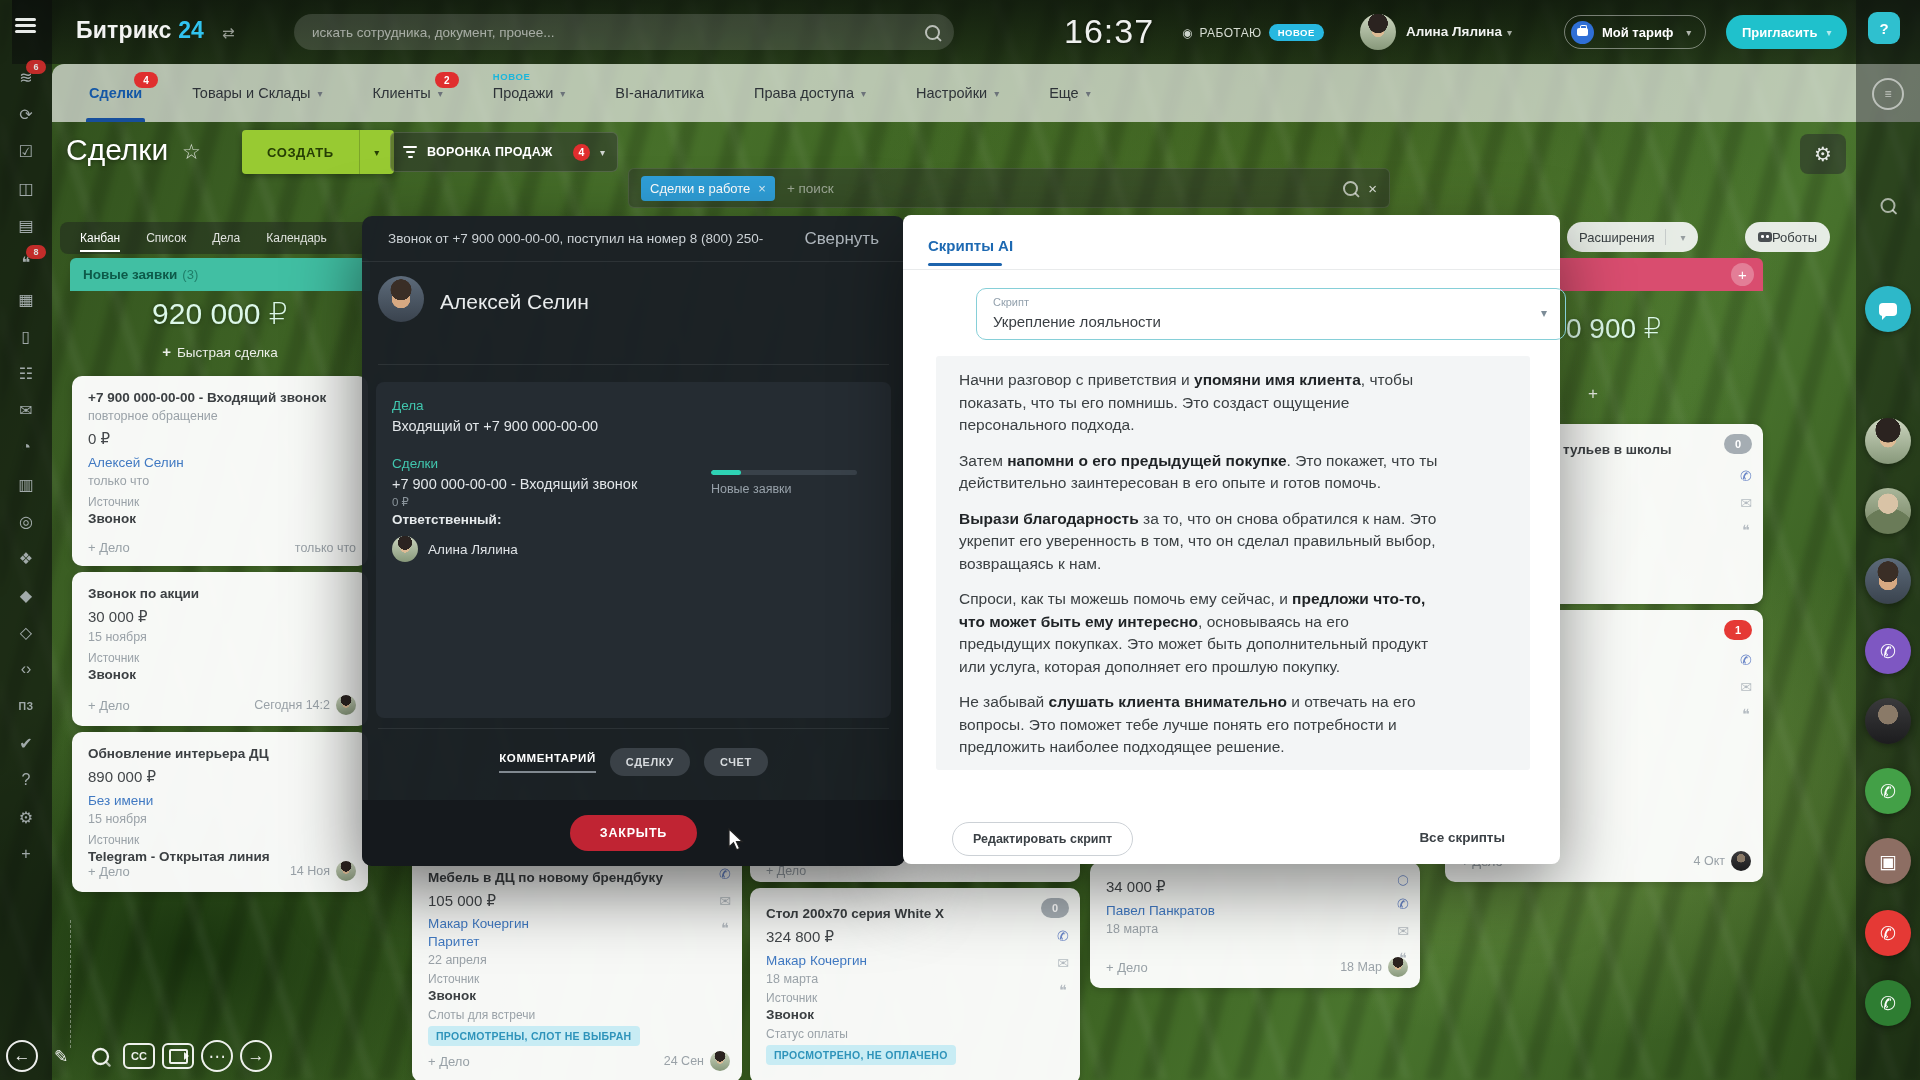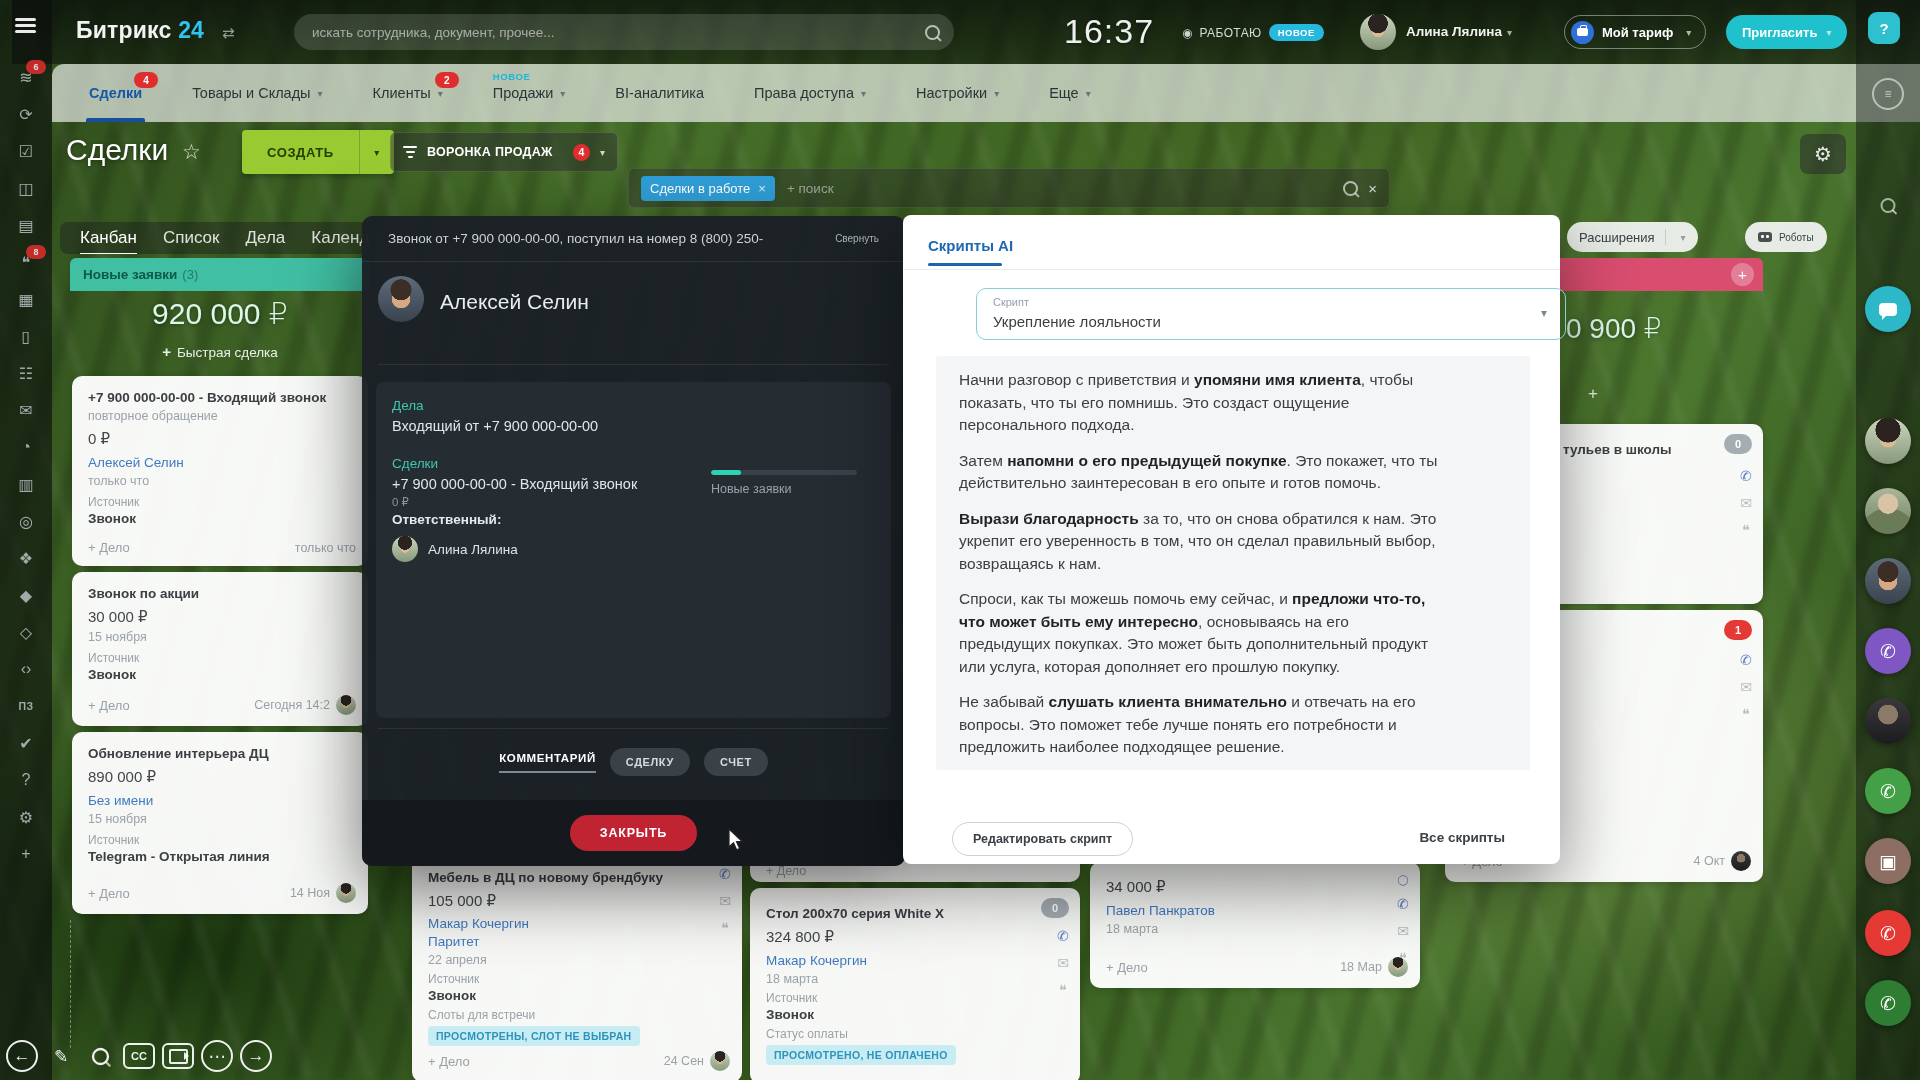"Канбан" .vtab { font-size: 17px -> 12px }
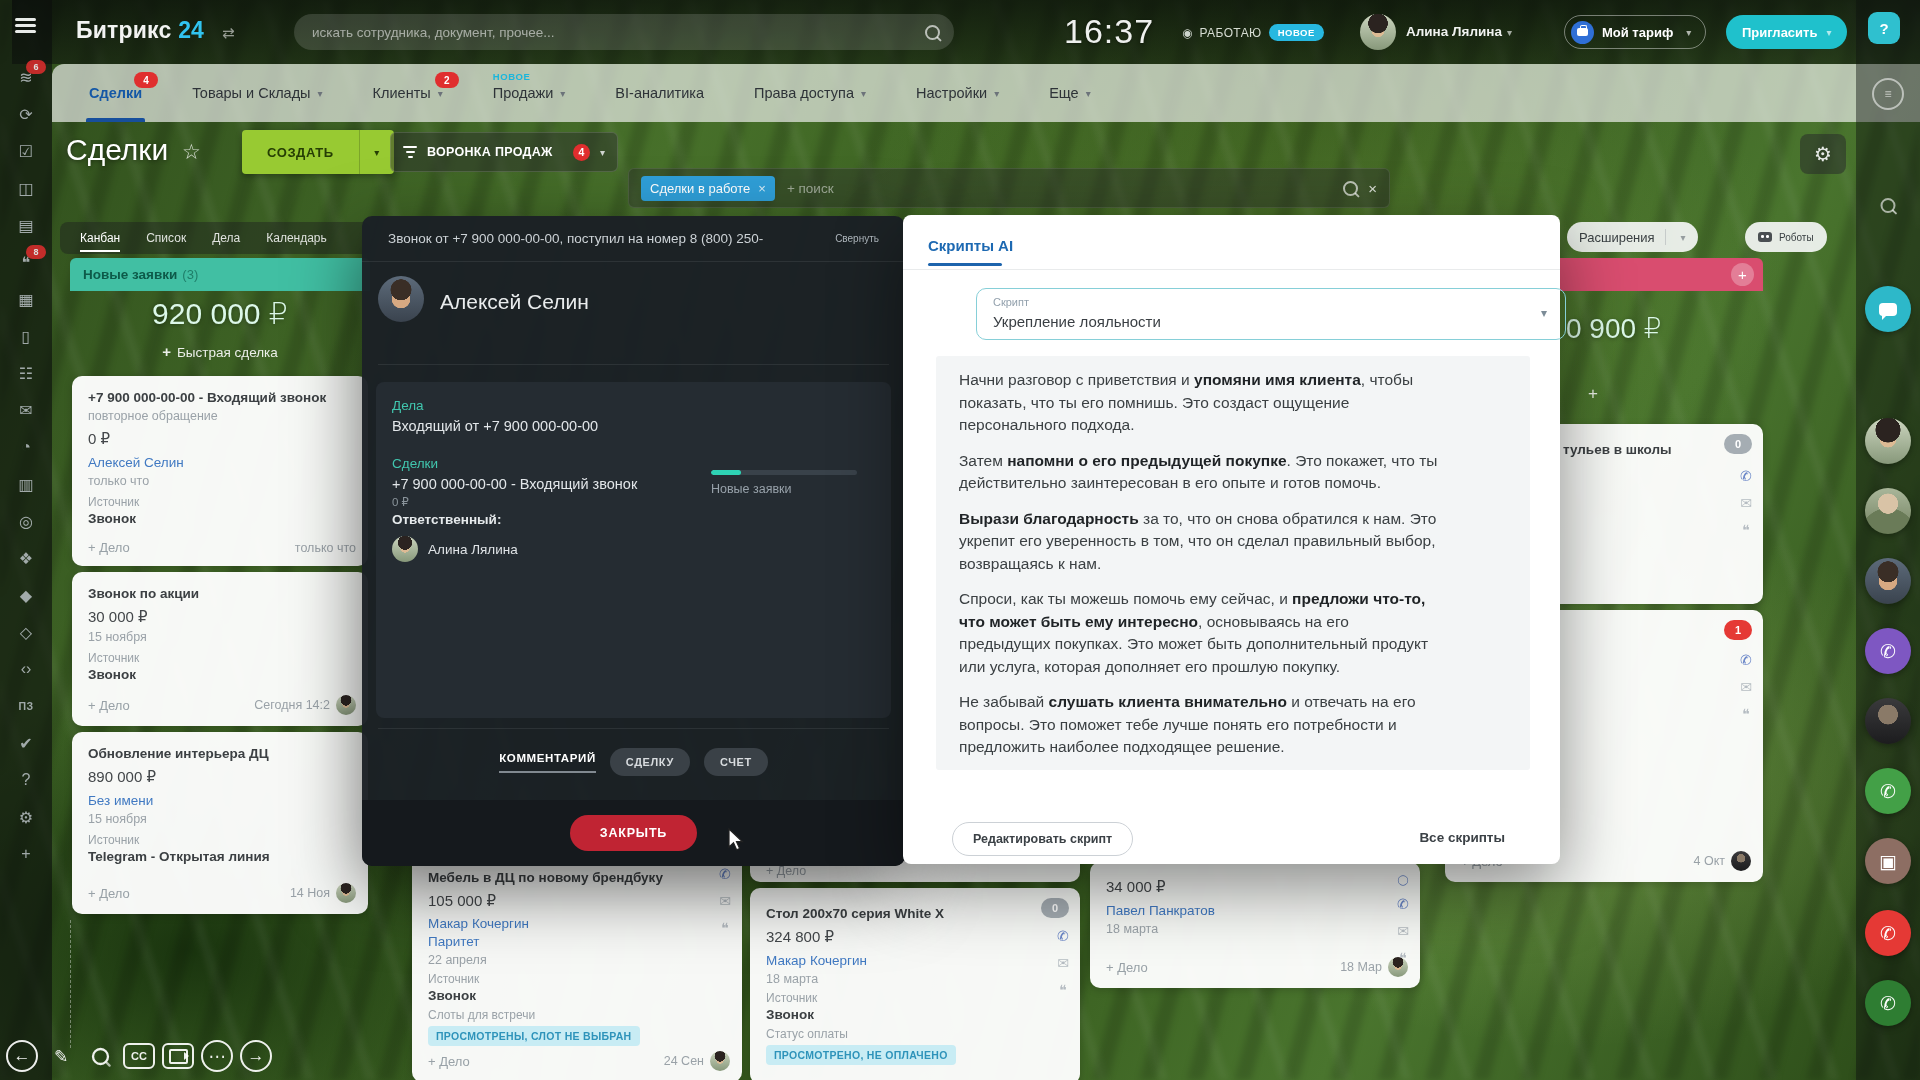"Свернуть" .m-collapse { font-size: 10px -> 17px }
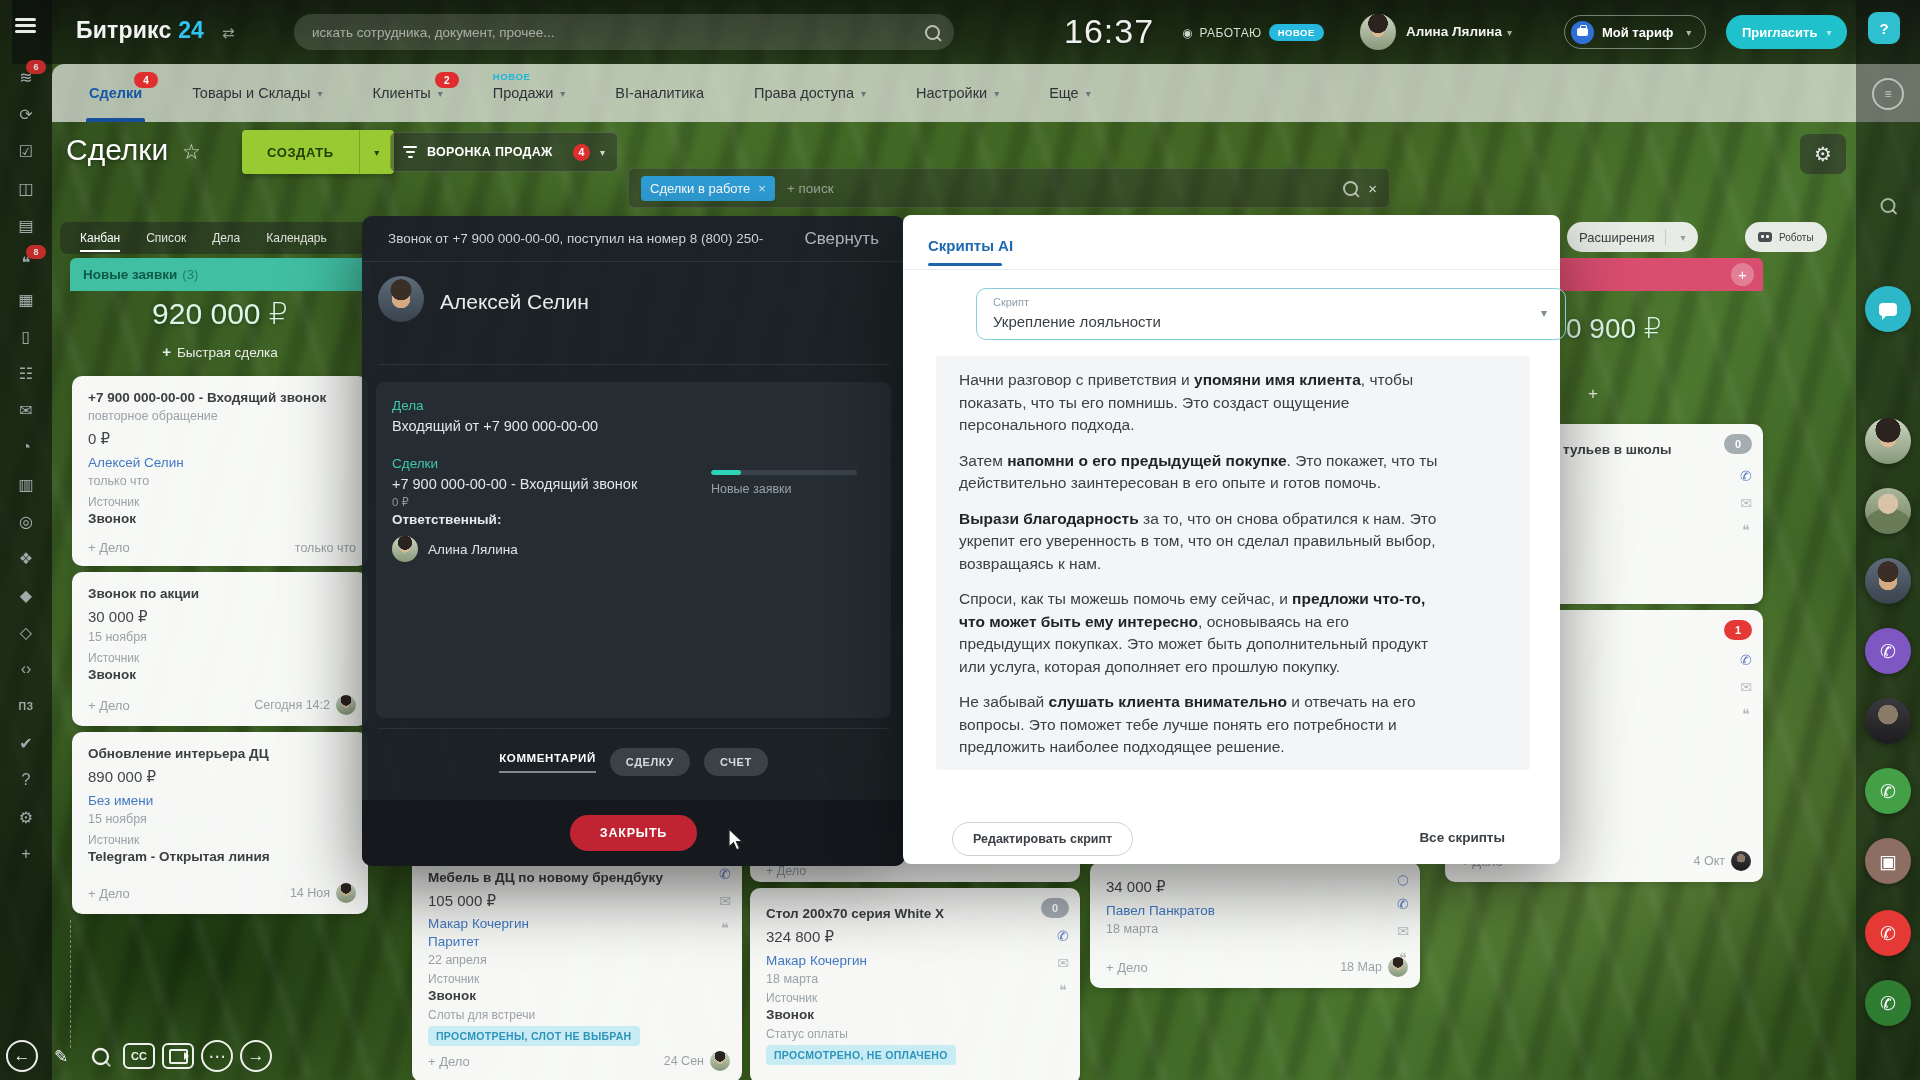"Роботы" .robot-pill { font-size: 10px -> 13px; gap: 7px -> none }
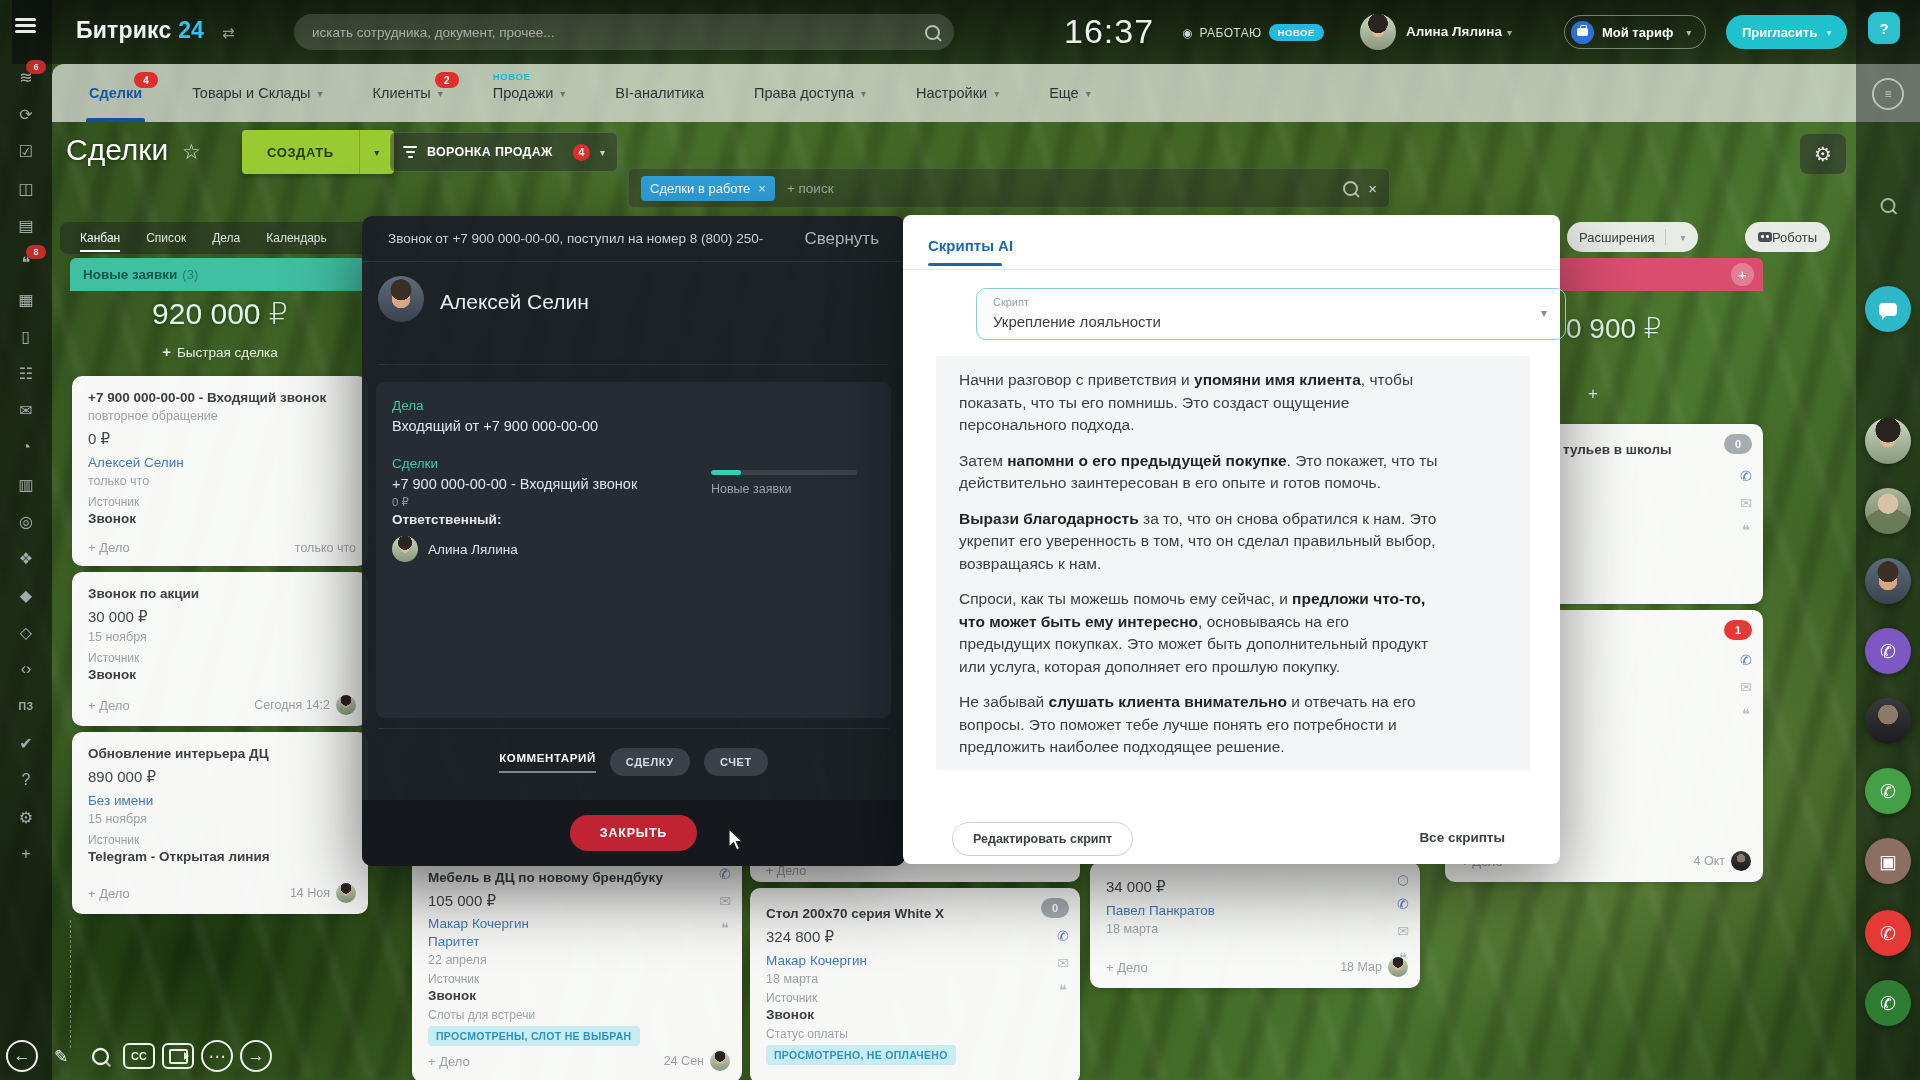"Обновление интерьера ДЦ" div.kcard { height: 182px -> 160px }
